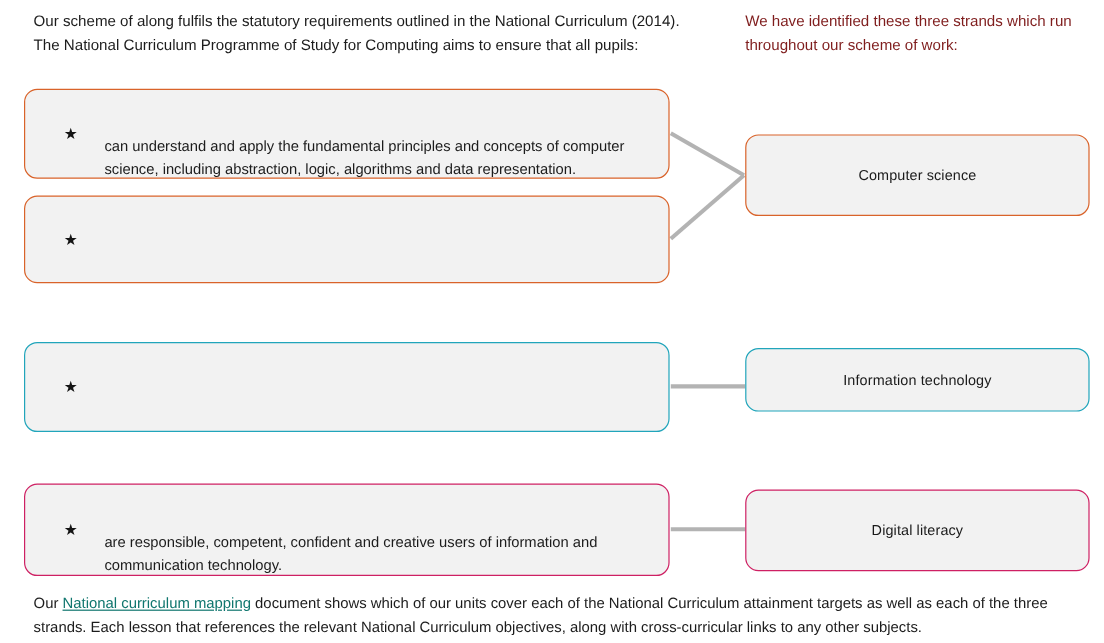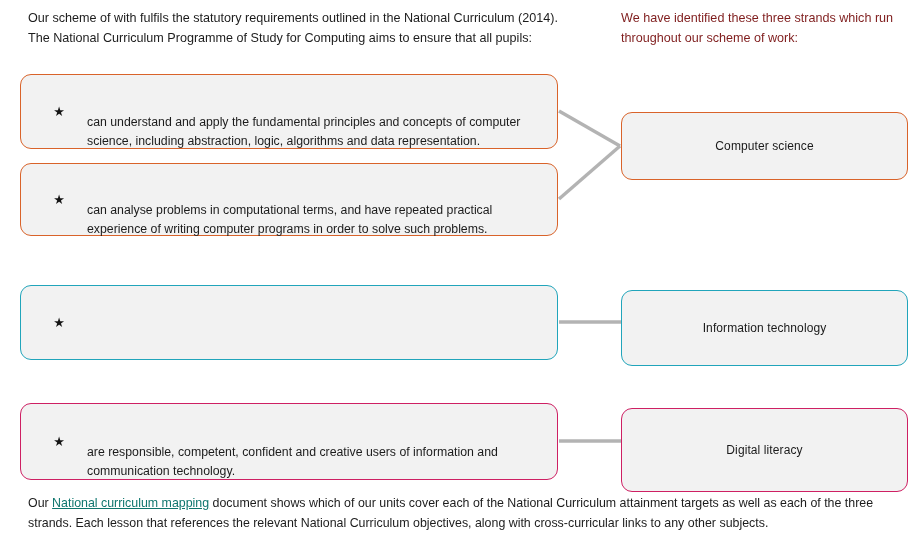"Our scheme of with fulfils" span { text: with -> along }
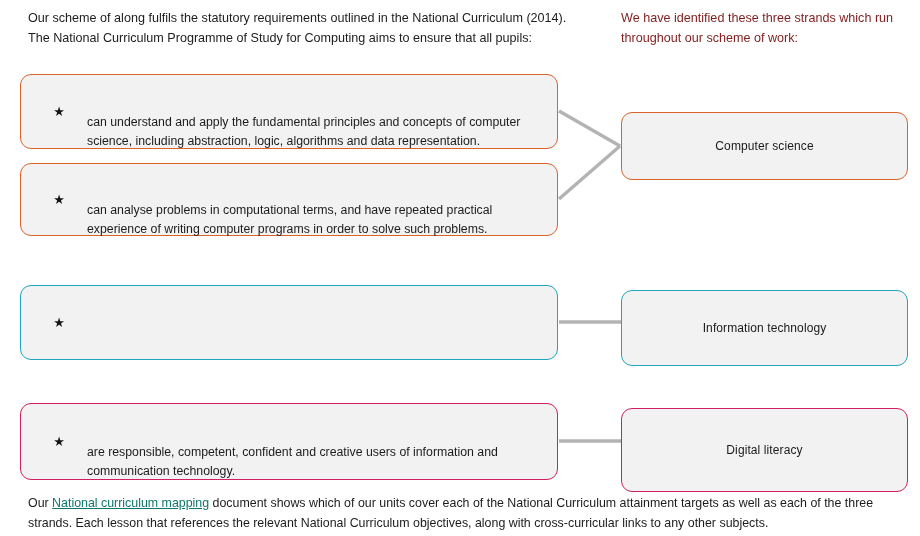"can analyse problems in computational" span.stmt-text { html: <span>can analyse problems in computational terms, and have repeated practical experience of writing computer programs in order to solve such problems.</span> -> none }
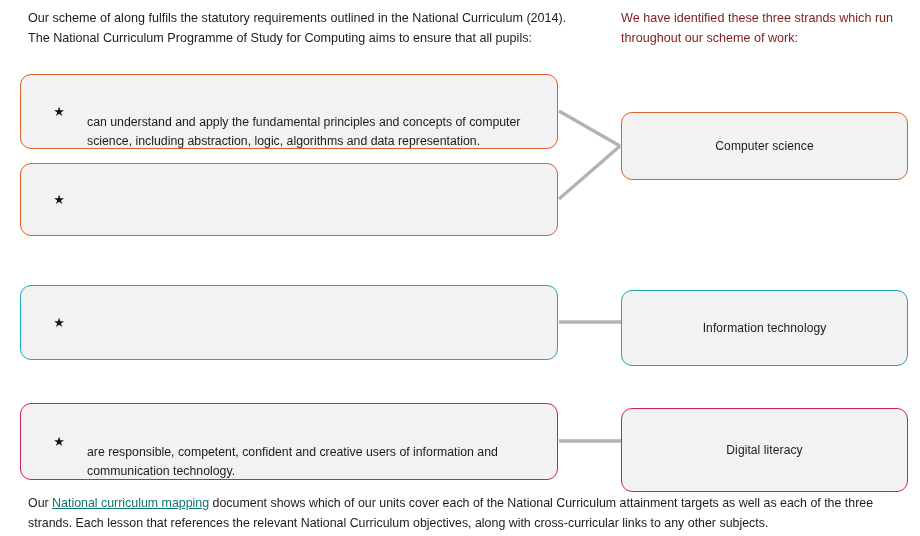"Information technology" .strand.t2 { height: 76px -> 53px }
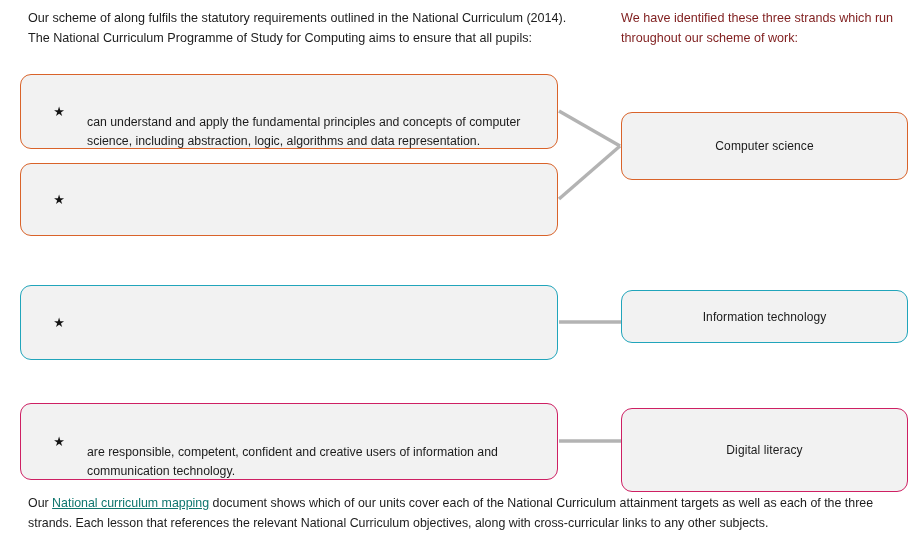"Digital literacy" .strand.t3 { height: 84px -> 68px }
